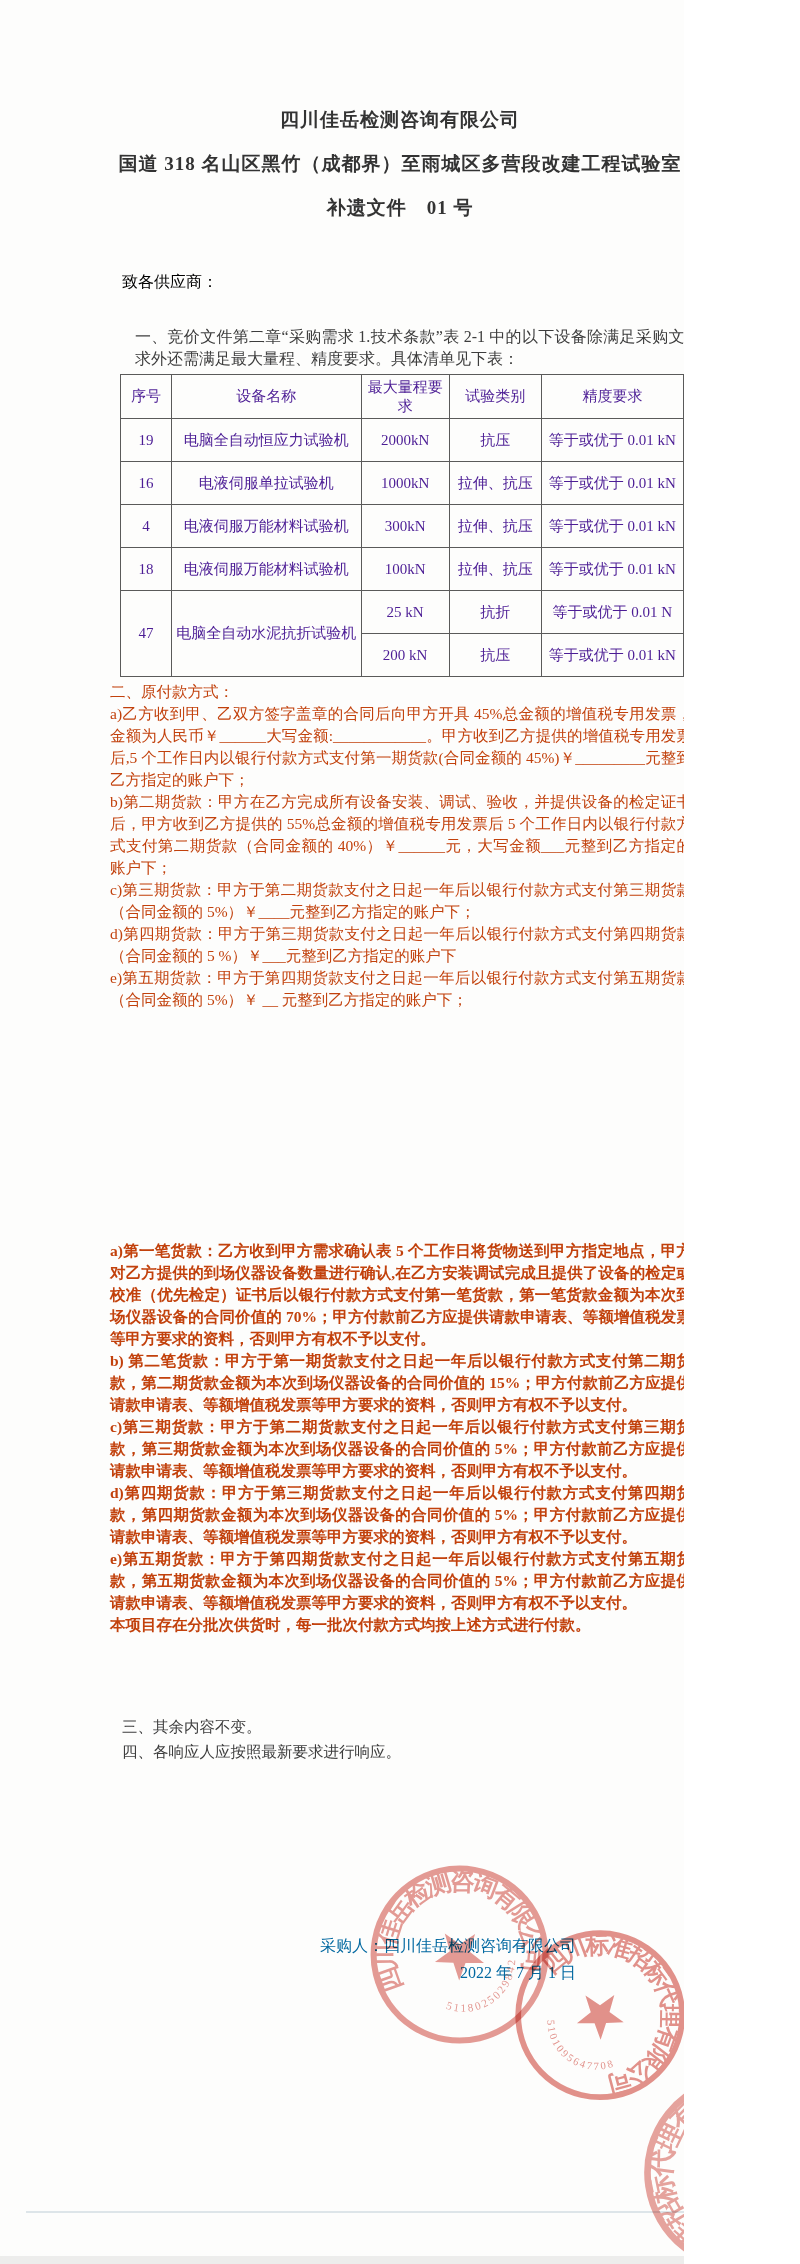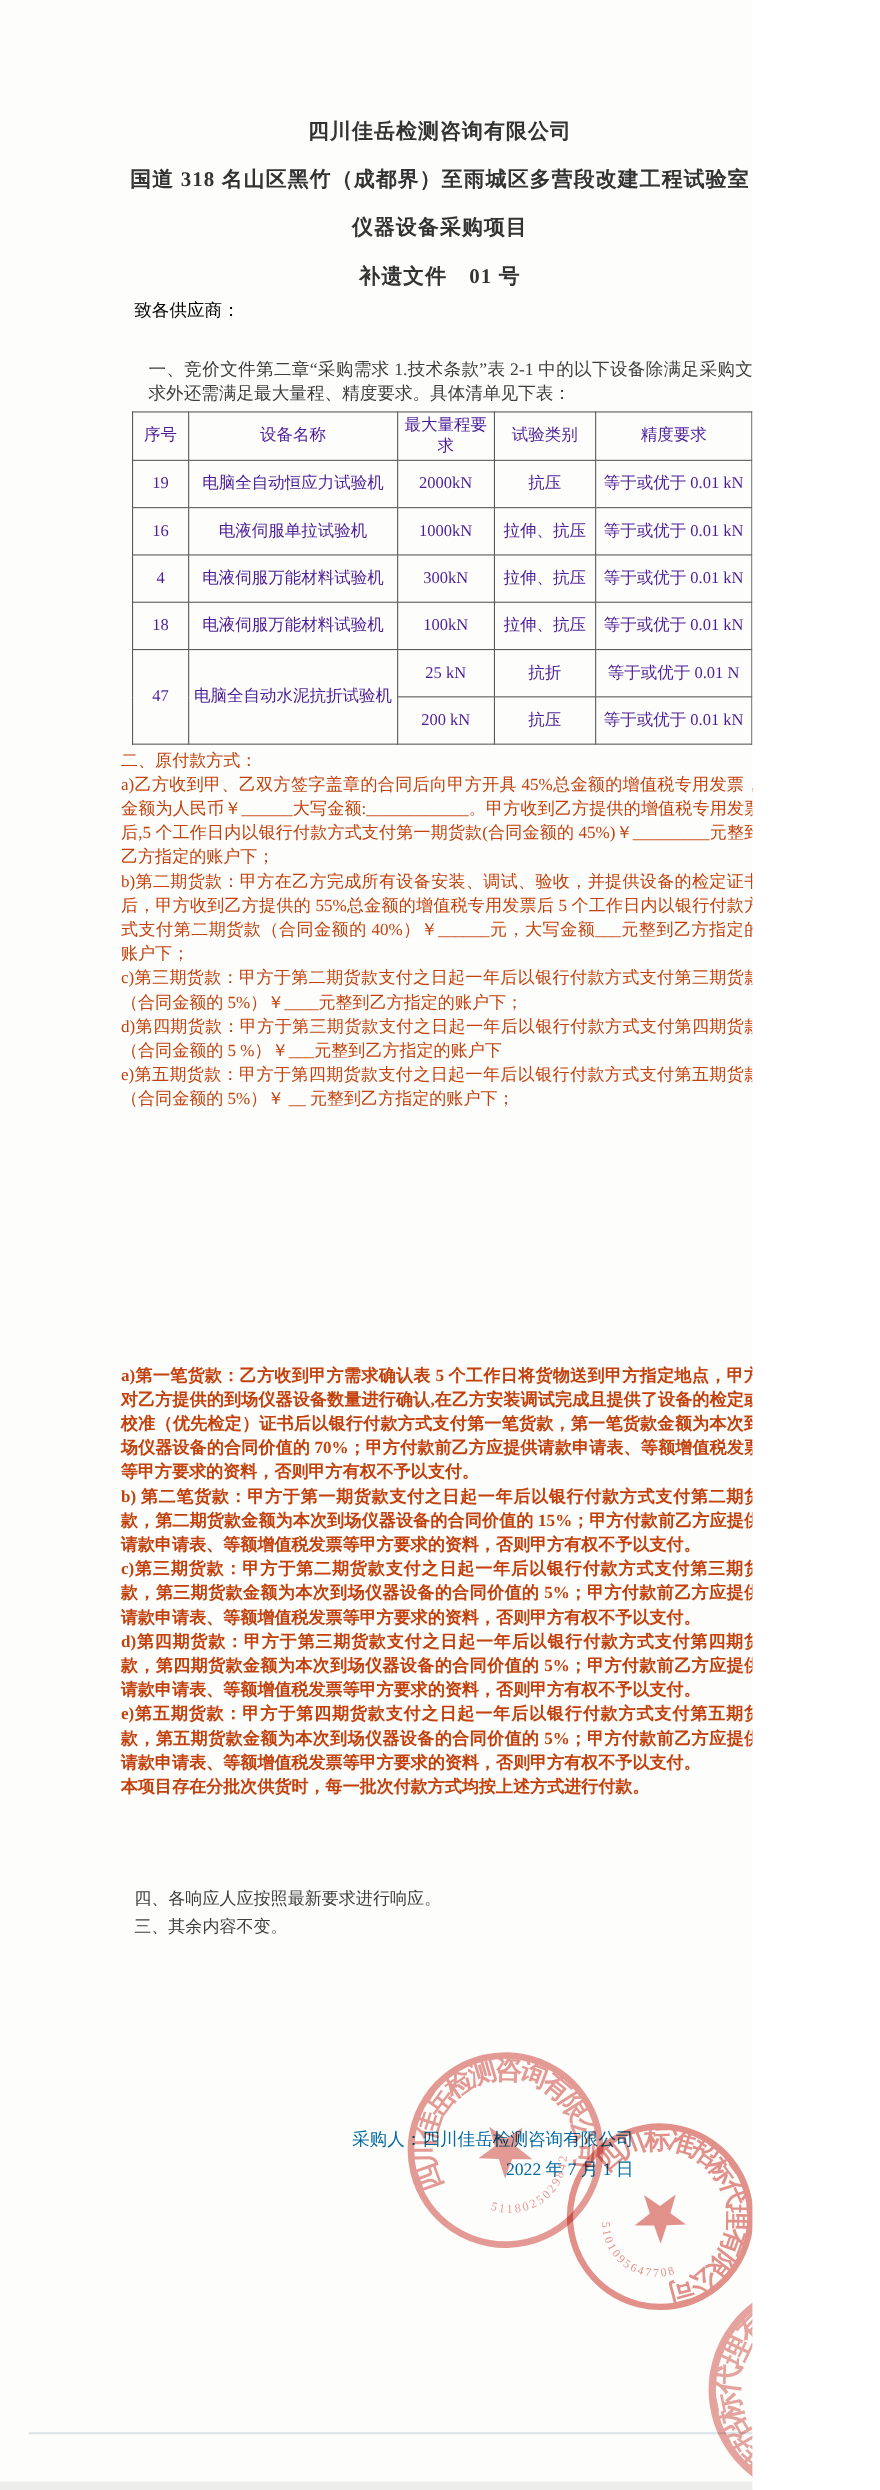"仪器设备采购项目" div.t { html: <div>仪器设备采购项目</div> -> none }
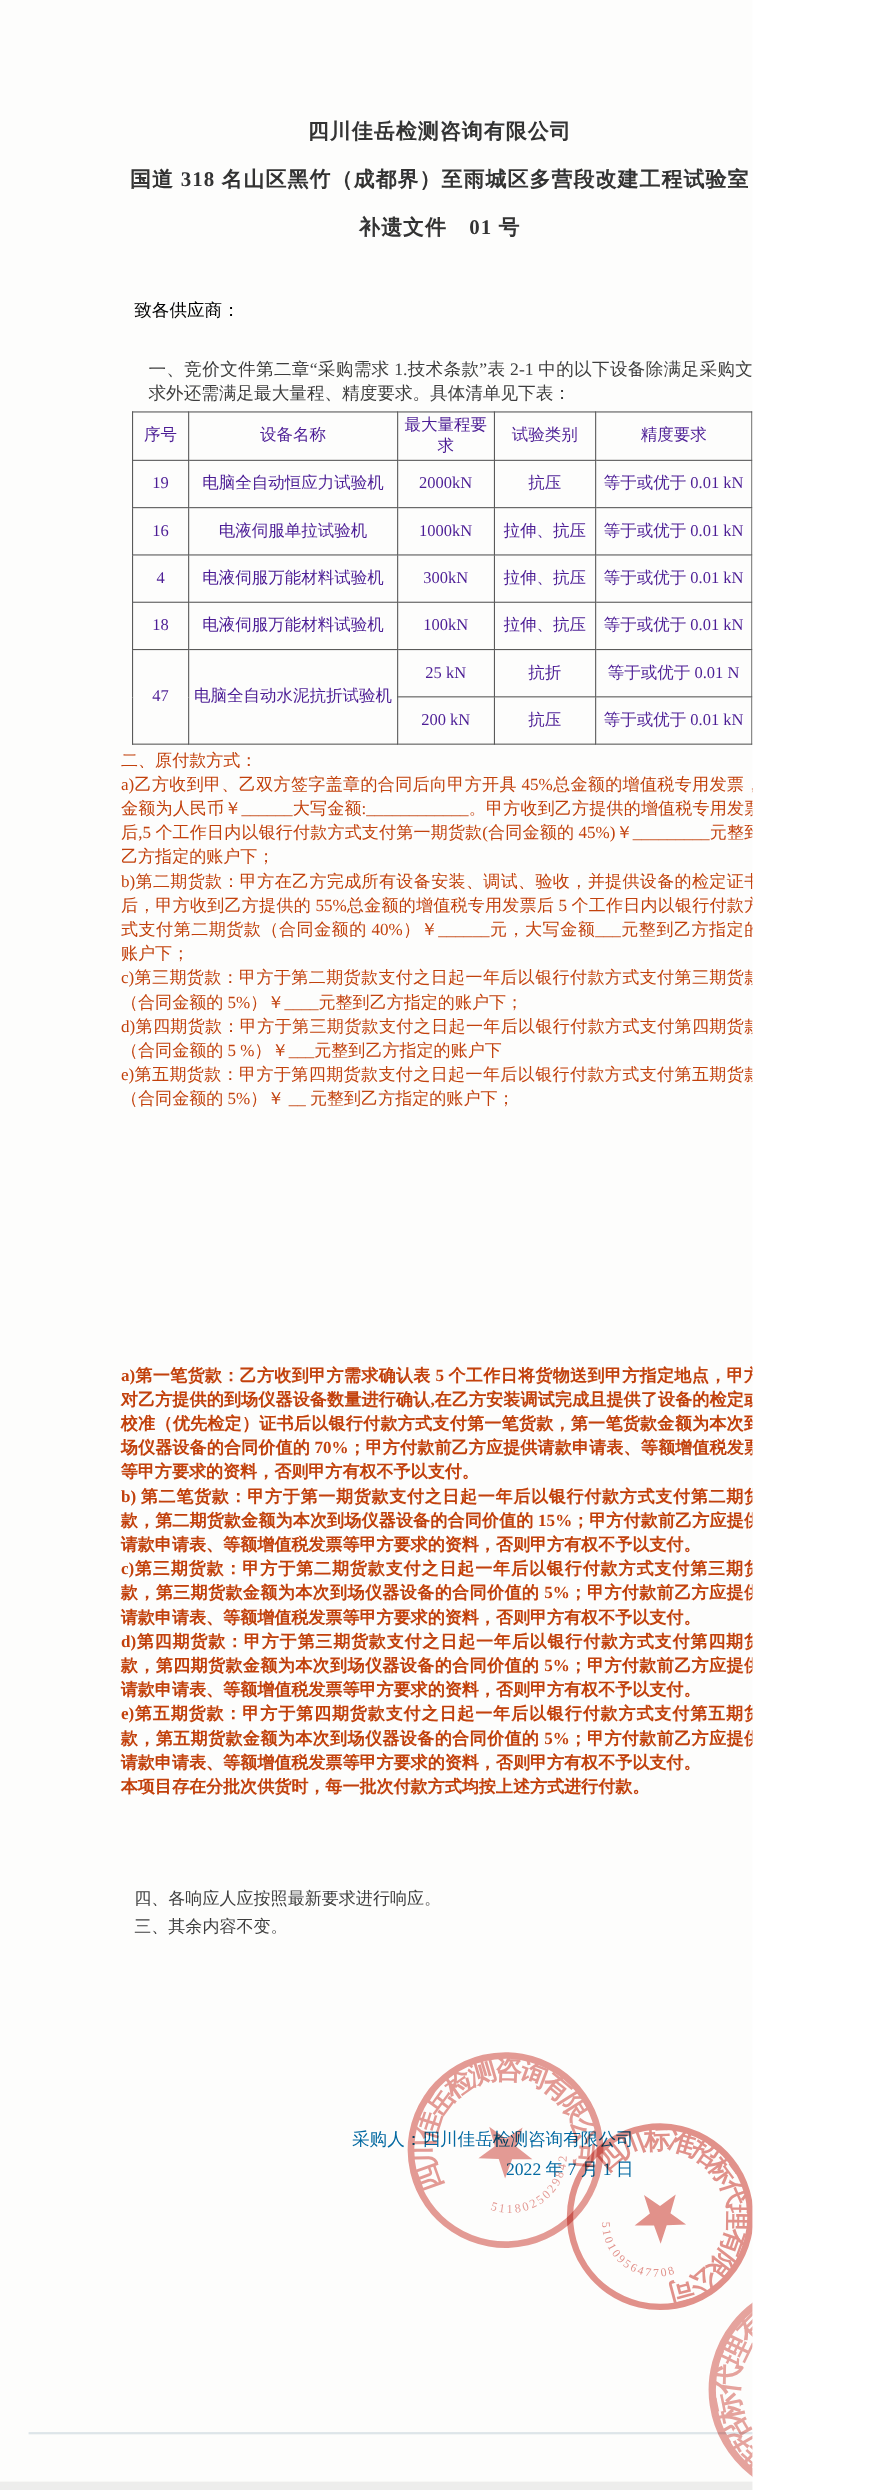"四、各响应人应按照最新要求进行响应。" p { order: before "三、其余内容不变。" -> after "三、其余内容不变。" }
